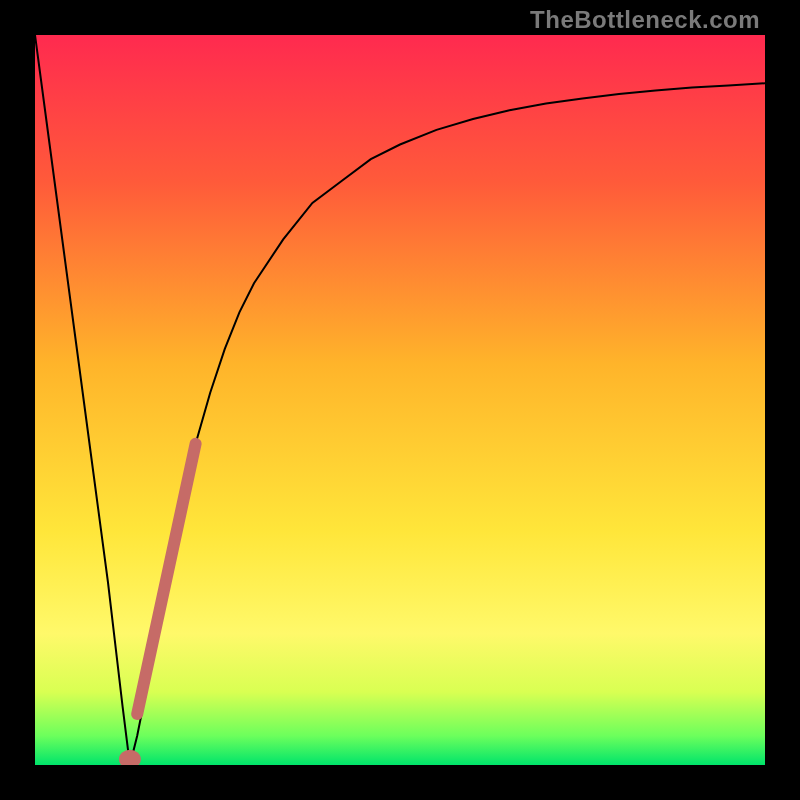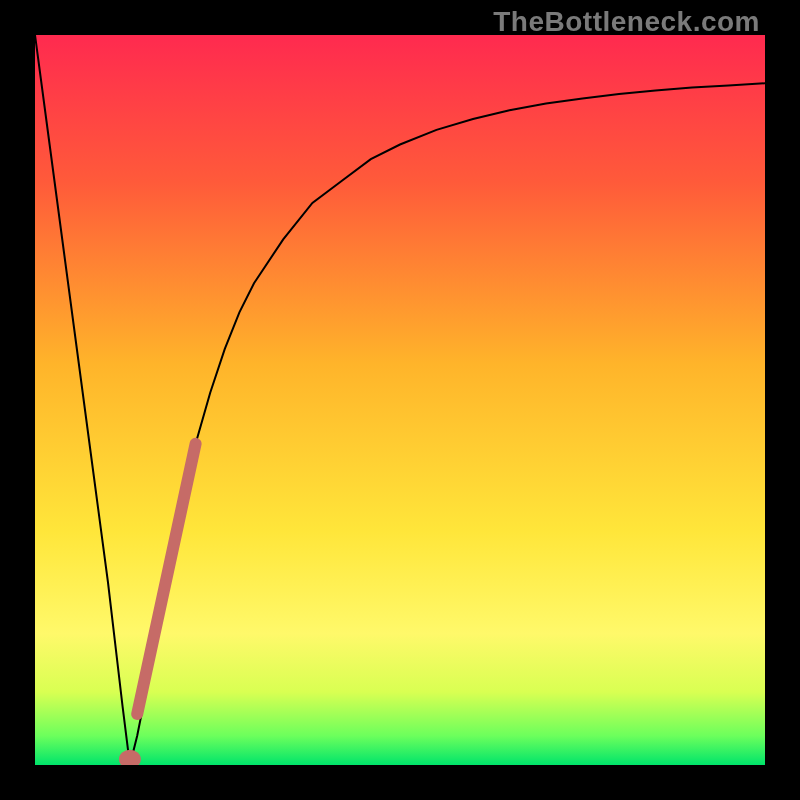"TheBottleneck.com" .watermark { font-size: 28px -> 24px }
